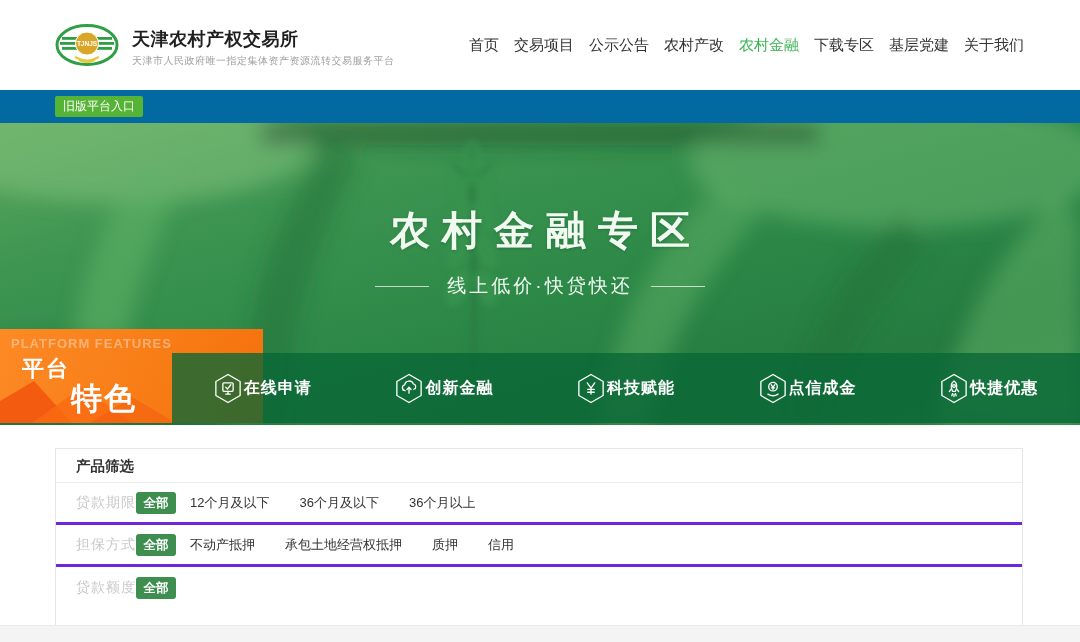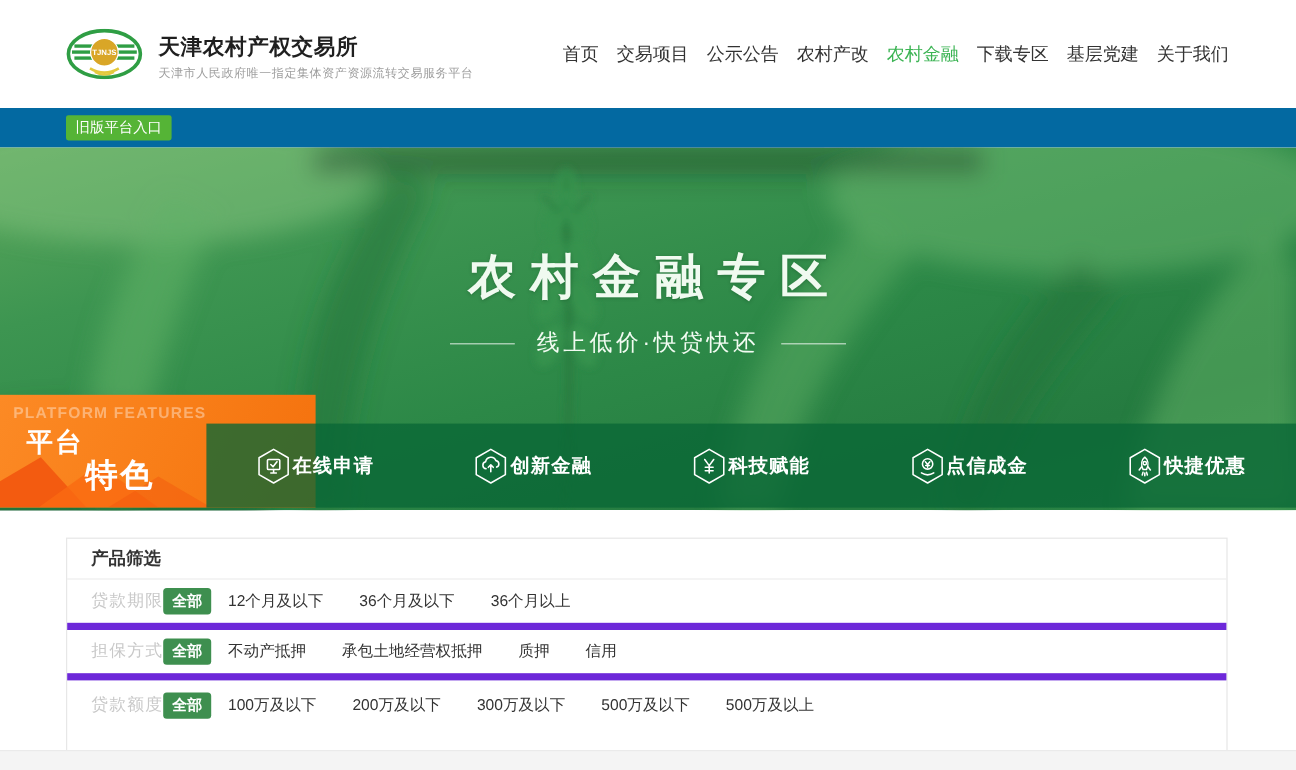"特色" .pf-line2 { font-size: 27px -> 31px }
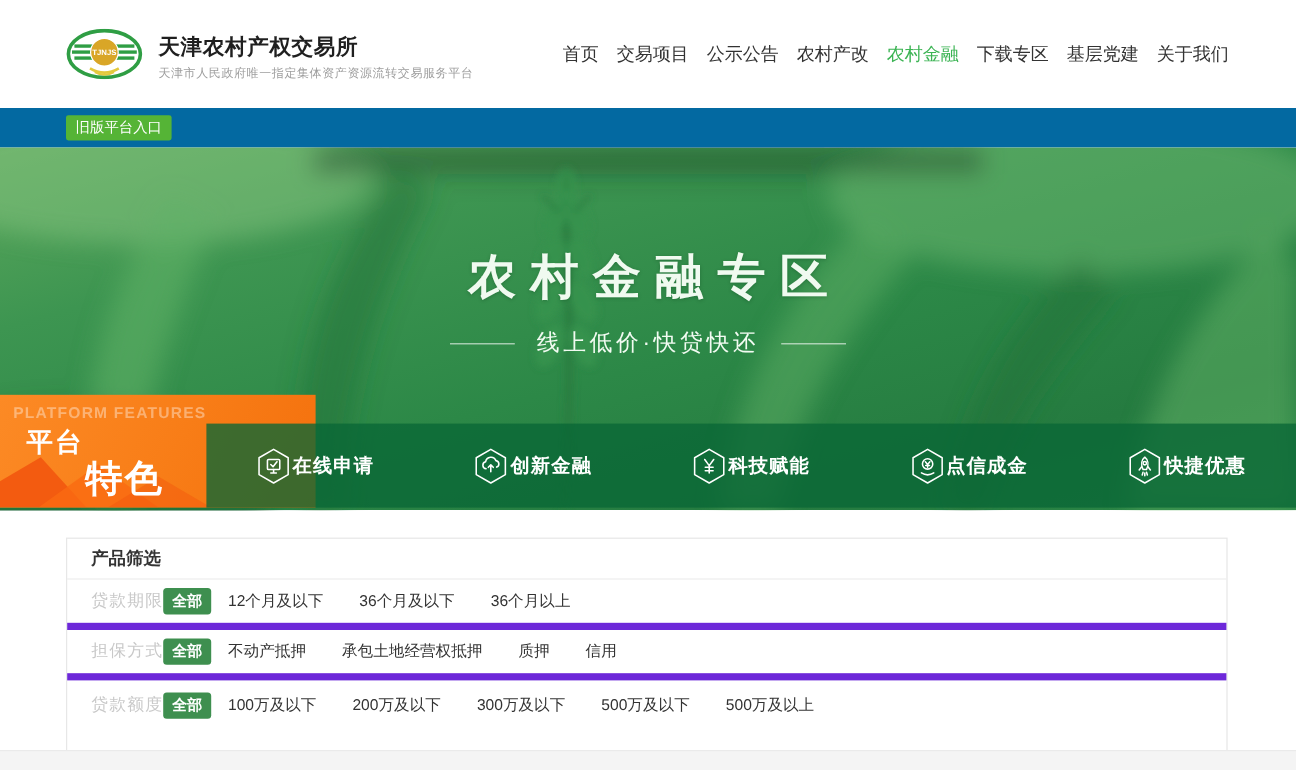"贷款期限" .filter-row.bordered { border-bottom: 6px solid #6d28d9 -> 3px solid #6d28d9 }
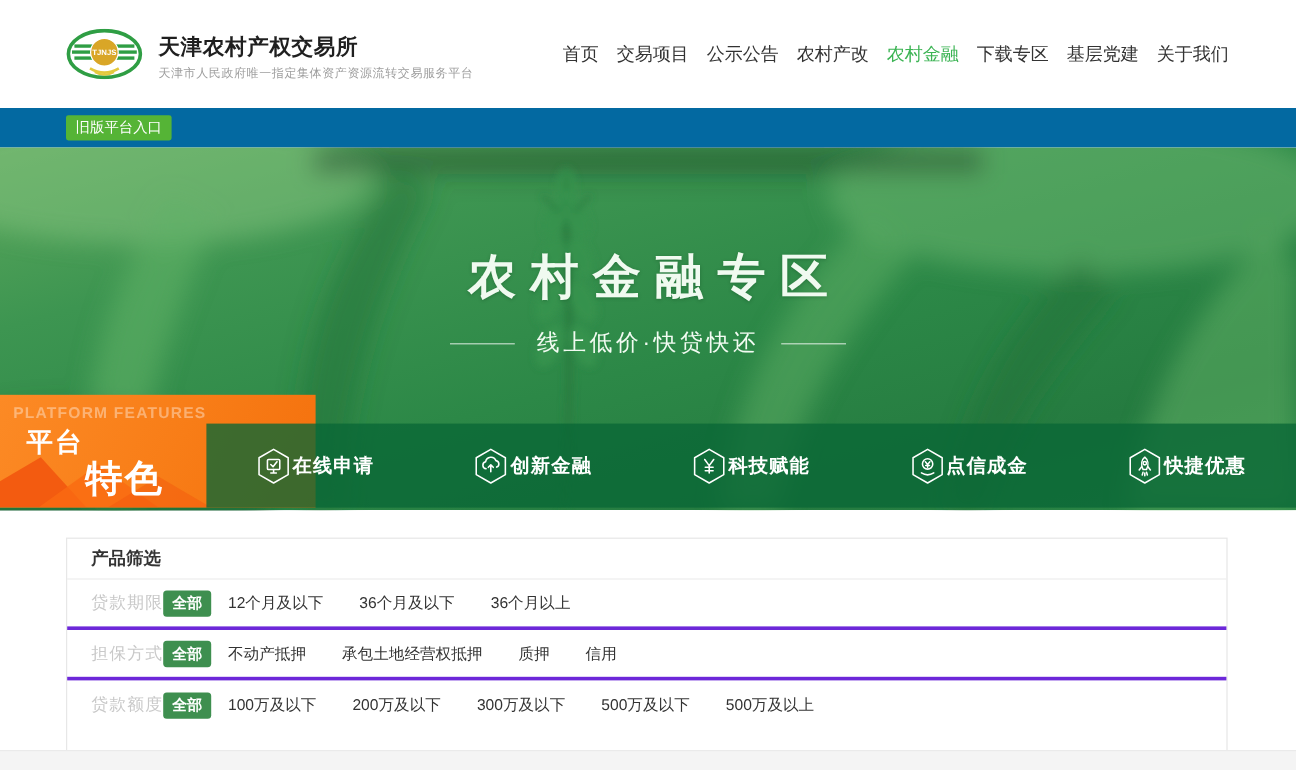"100万及以下" div.opts { html: <div> <span>100万及以下</span> <span>200万及以下</span> <span>300万及以下</span> <span>500万及以下</span> <span>500万及以上</span> </div> -> none }
